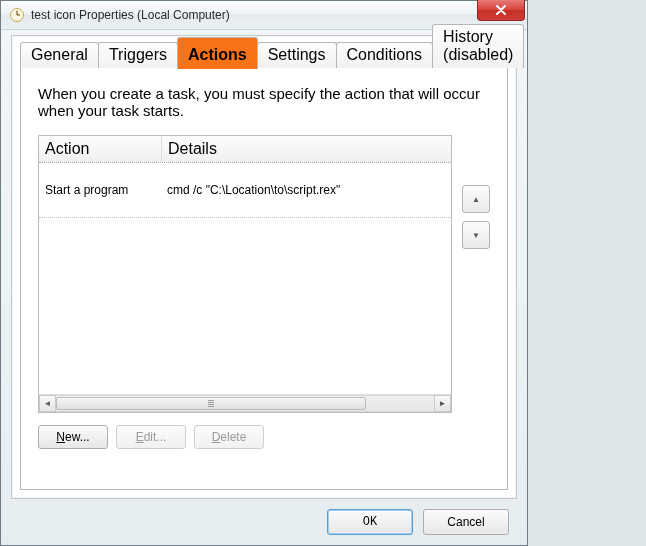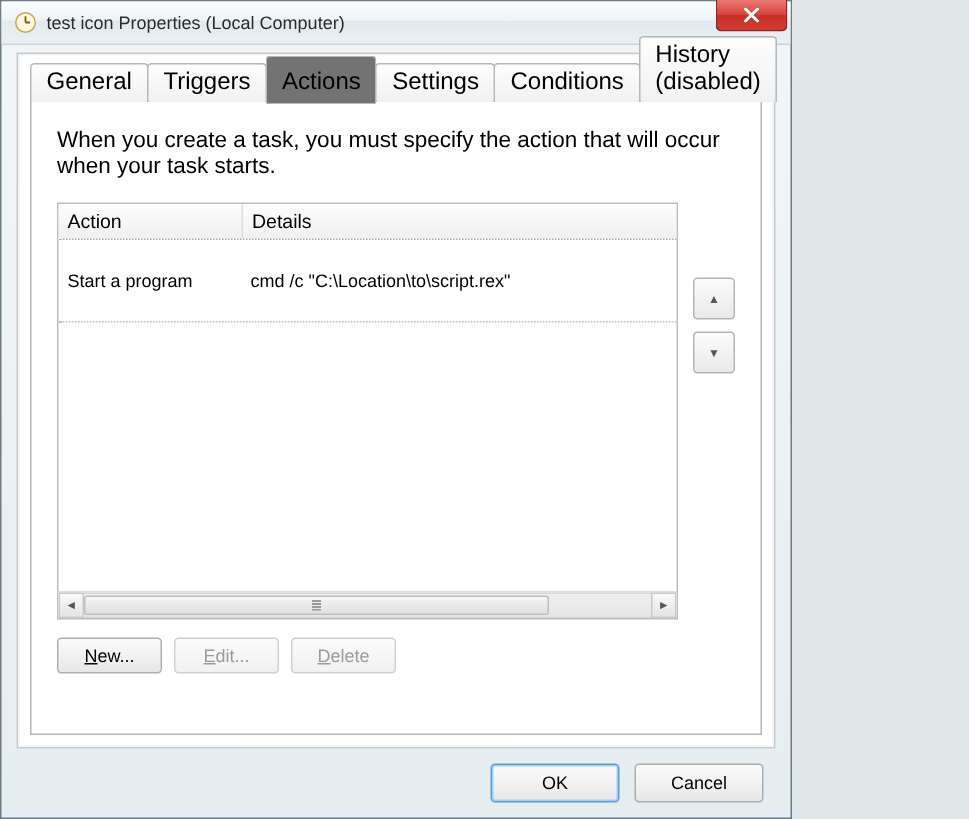"Actions" .tab.active { background: #737373 -> #f97316; font-weight: none -> bold }
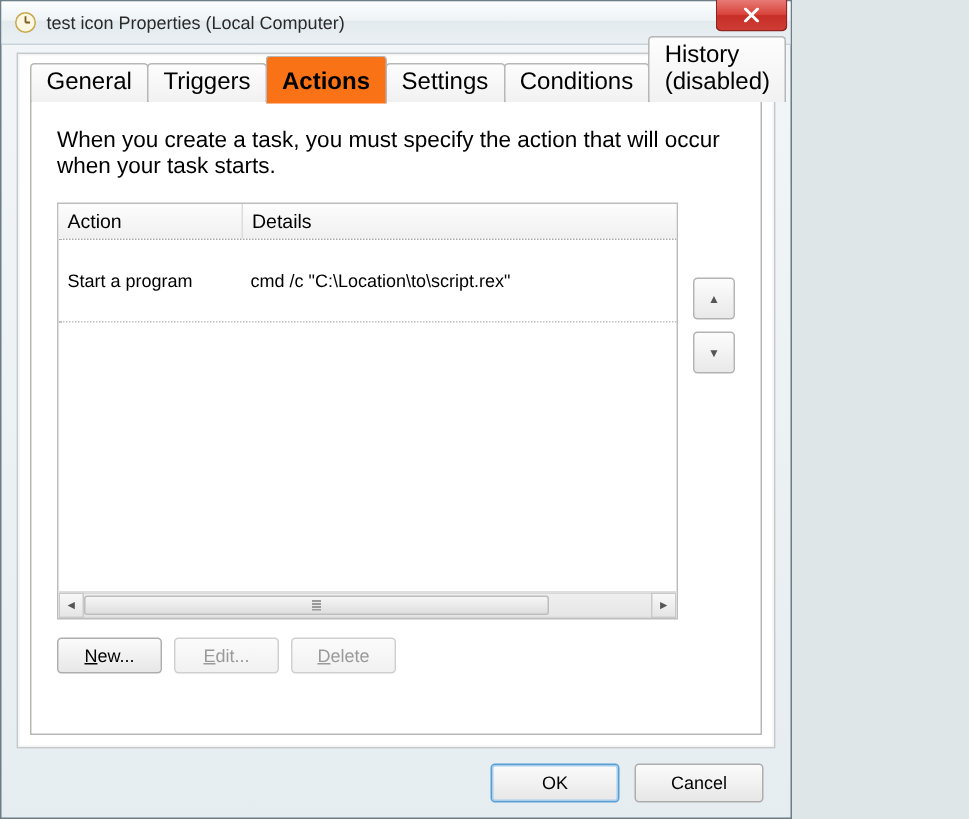"Action" .list-header { font-size: 13px -> 16px }
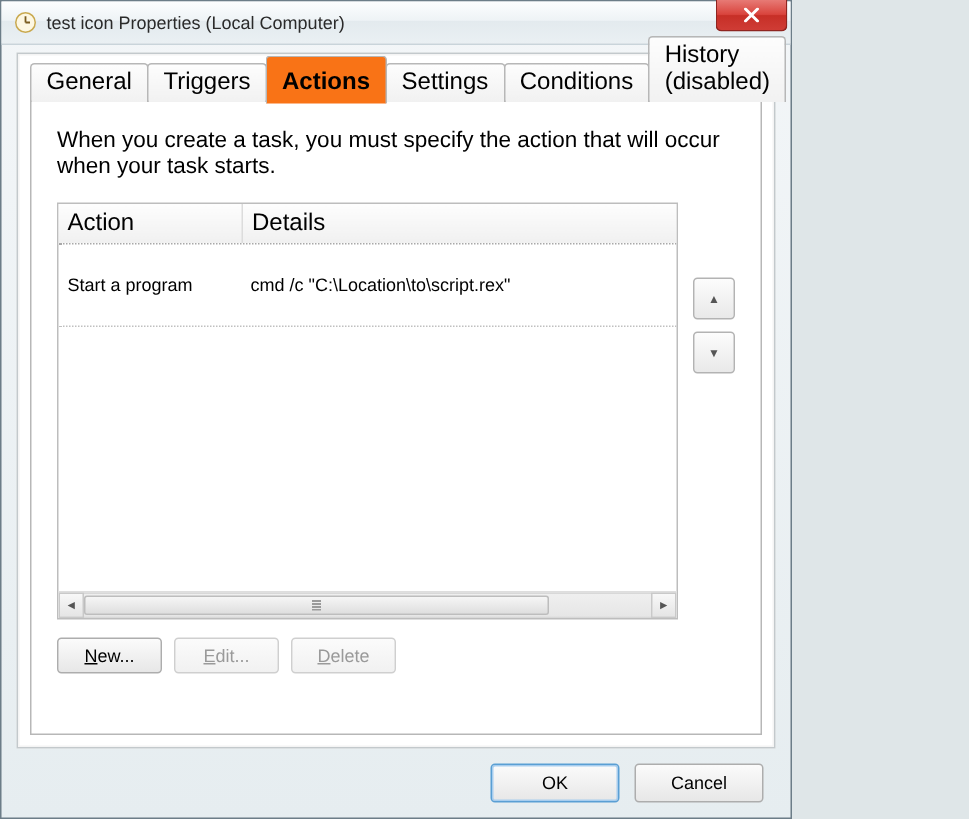"OK" .footer .std-btn.primary { font-family: none -> Liberation Mono, monospace }
